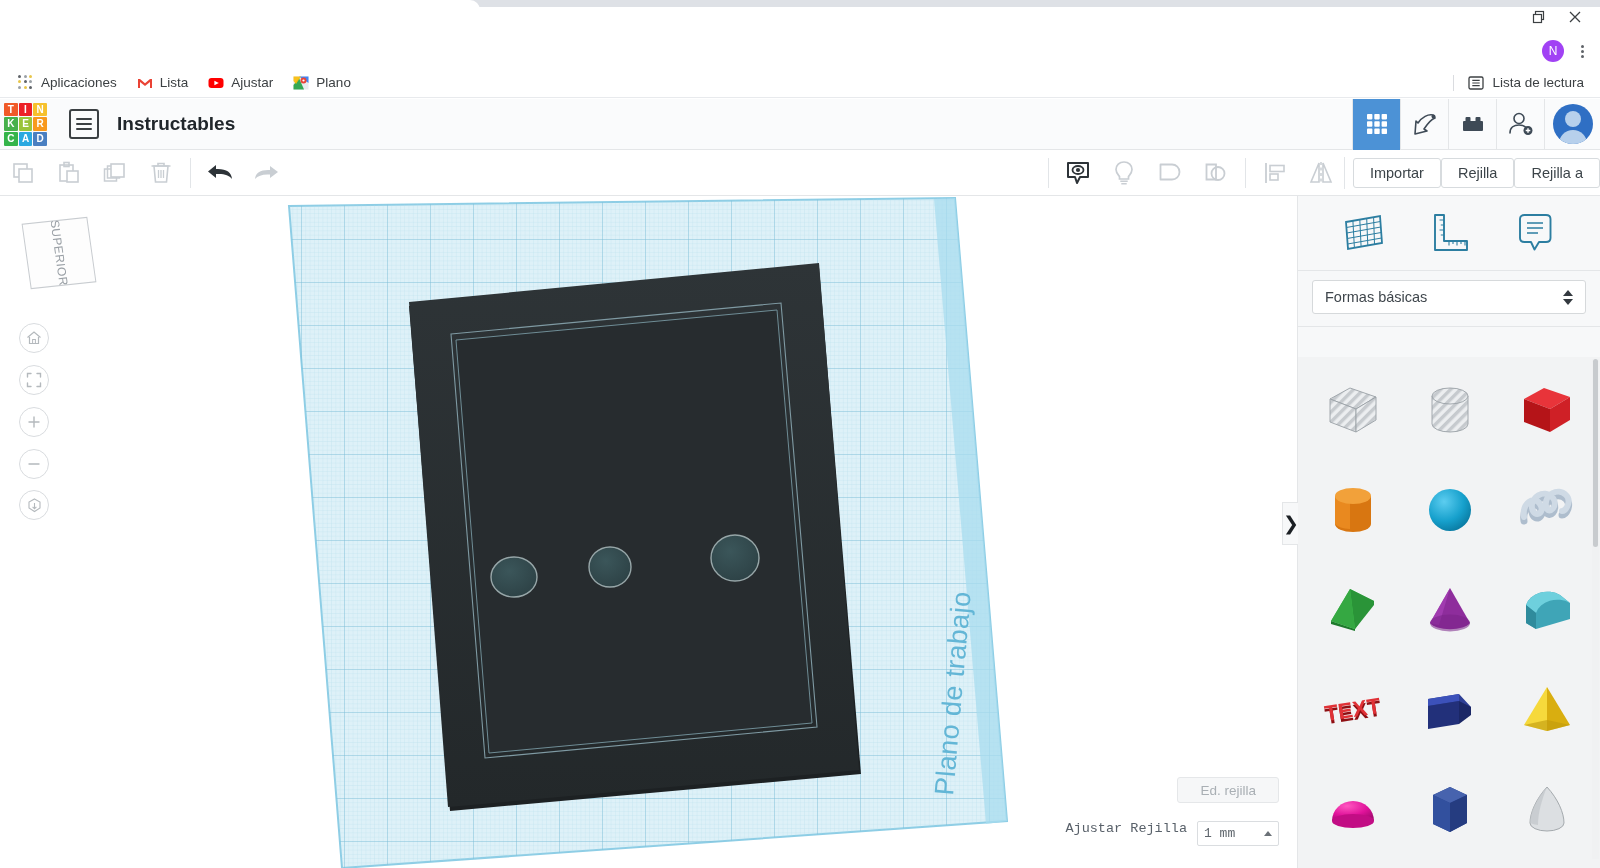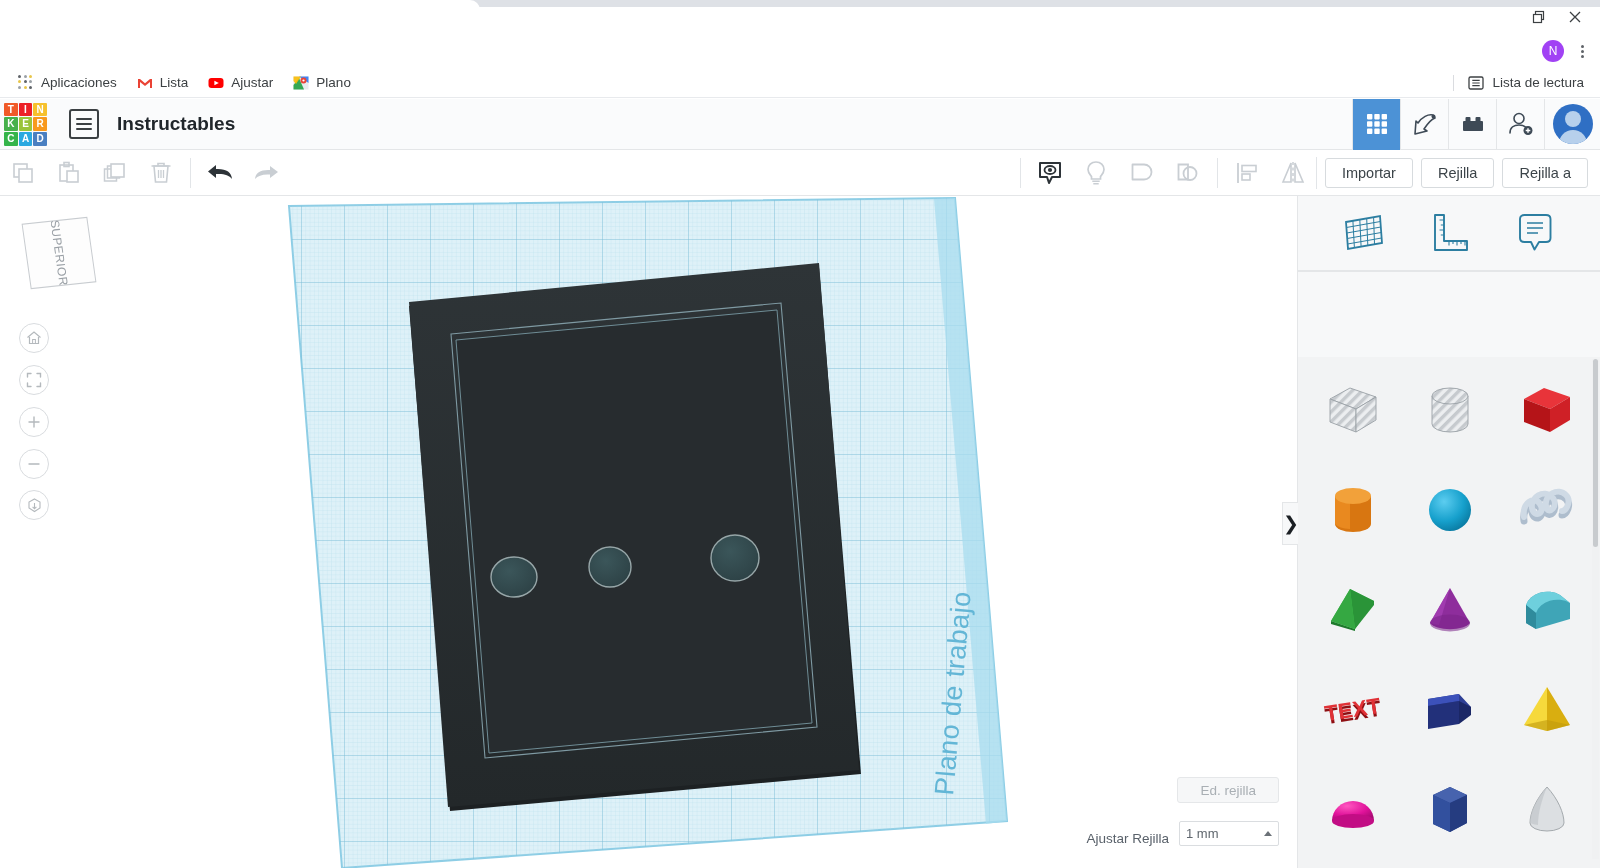"Importar" .tb-right { gap: 8px -> 0; padding-right: 12px -> none }
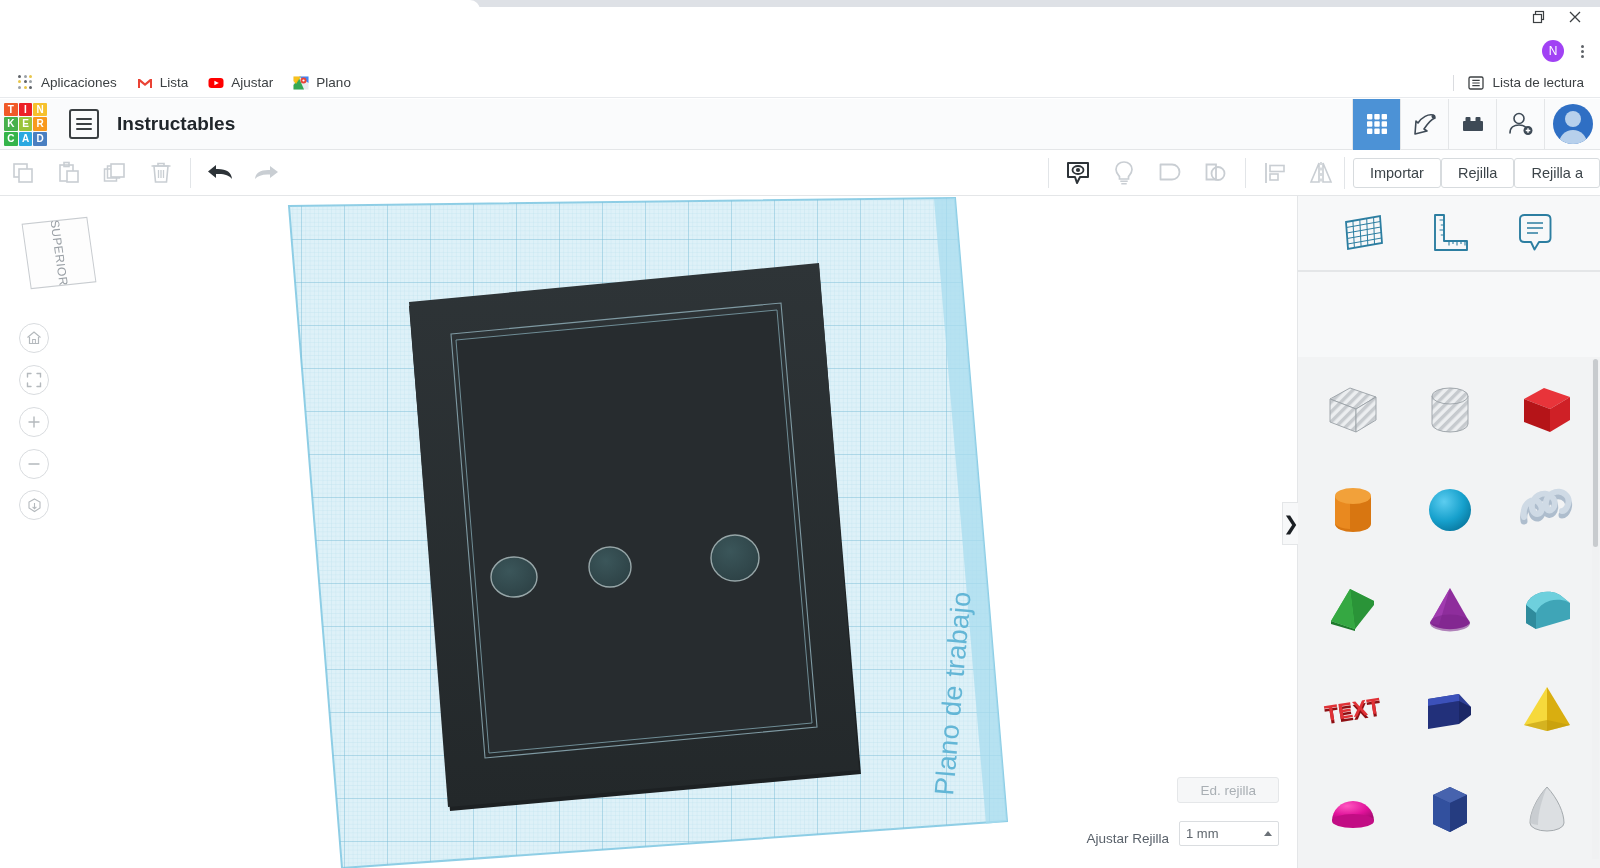"Formas básicas" div.rp-select-wrap { html: none -> <div> <div> <span>Formas básicas</span> <span> <span></span> <span></span> </span> </div> </div> }
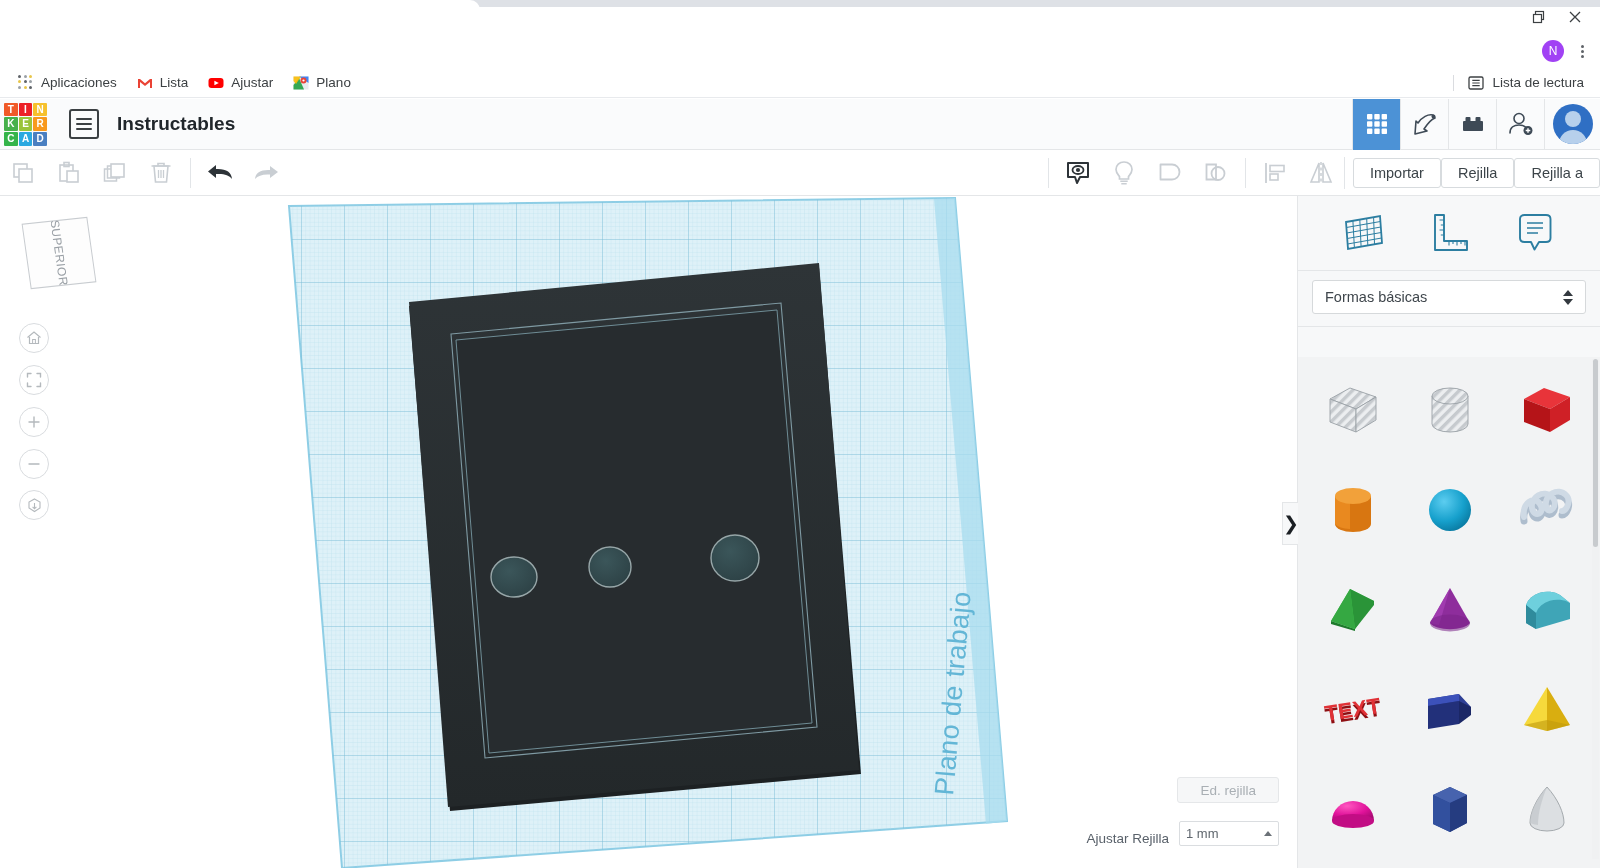"Ajustar Rejilla" .ajustar-row { align-items: flex-end -> flex-start; font-family: none -> Liberation Mono, monospace }
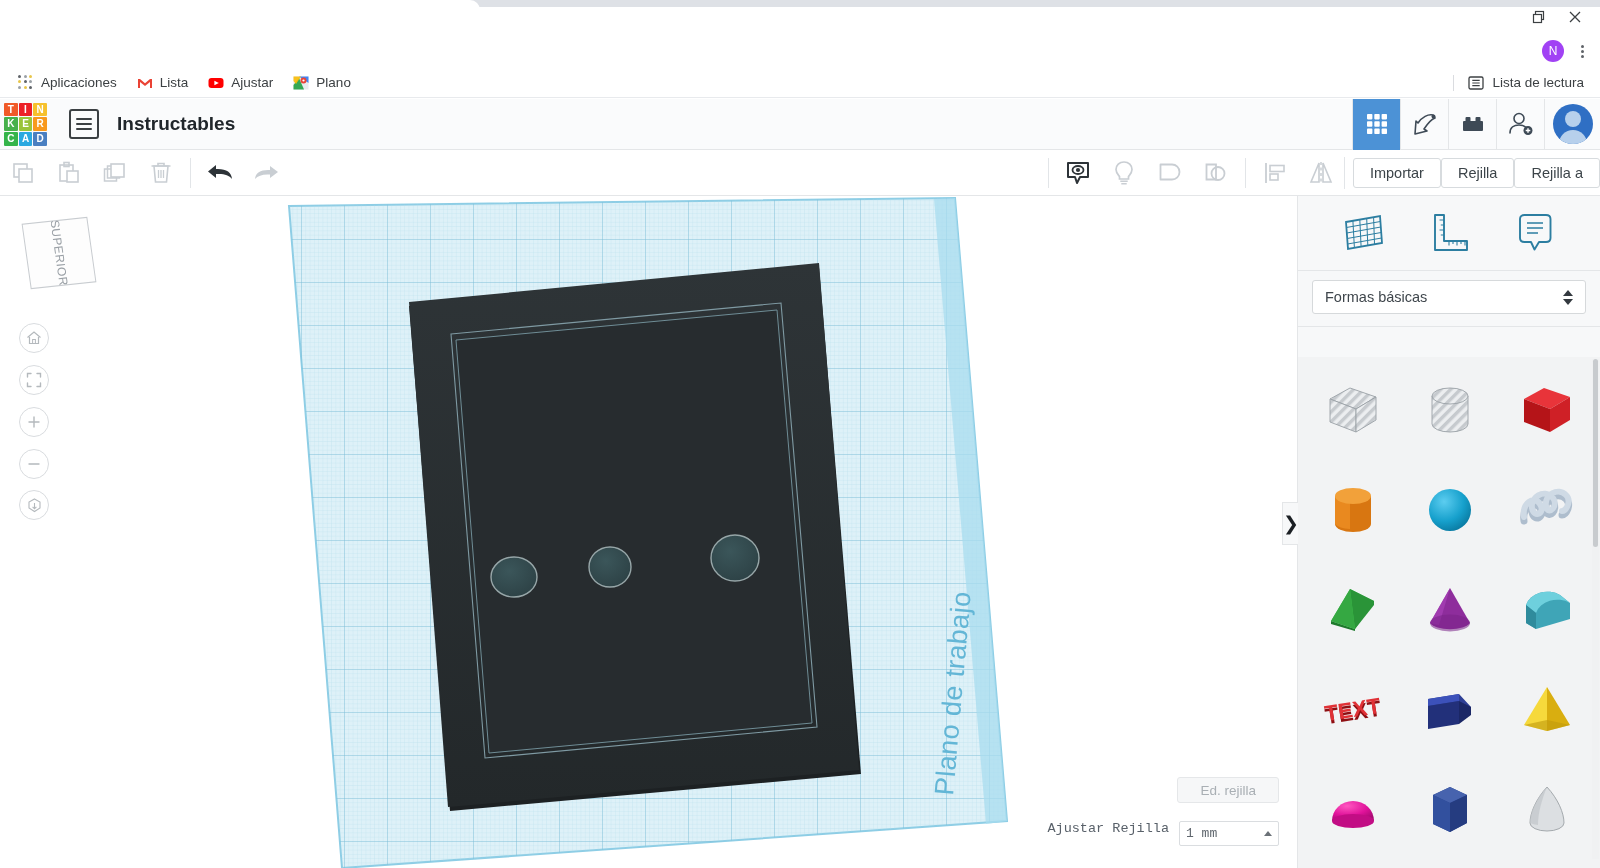"1 mm" .ajustar-sel { width: 100px -> 82px }
